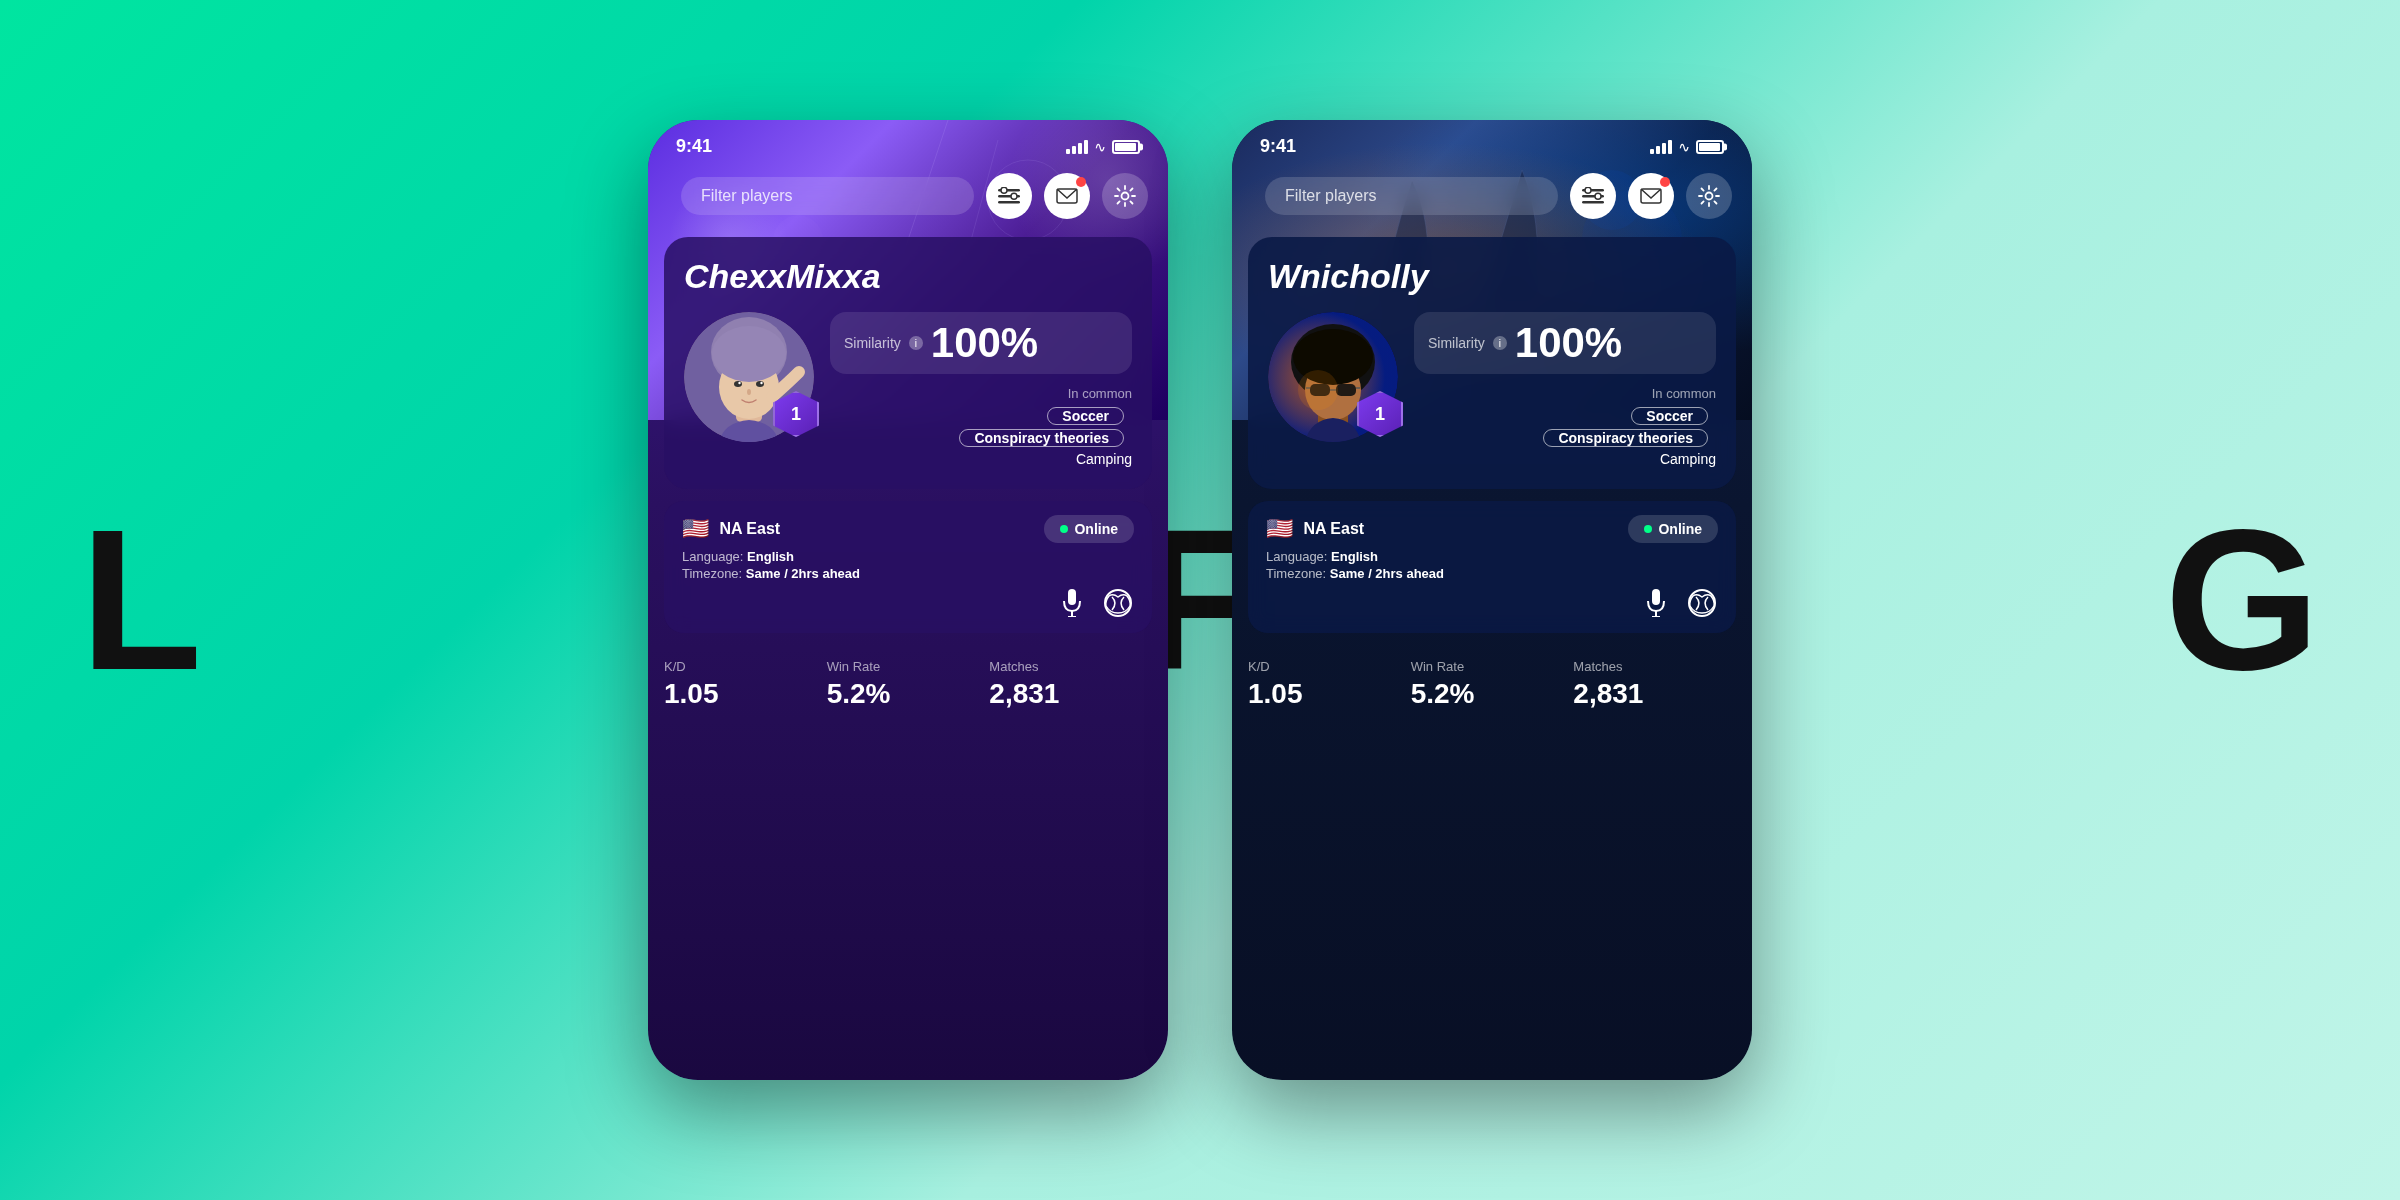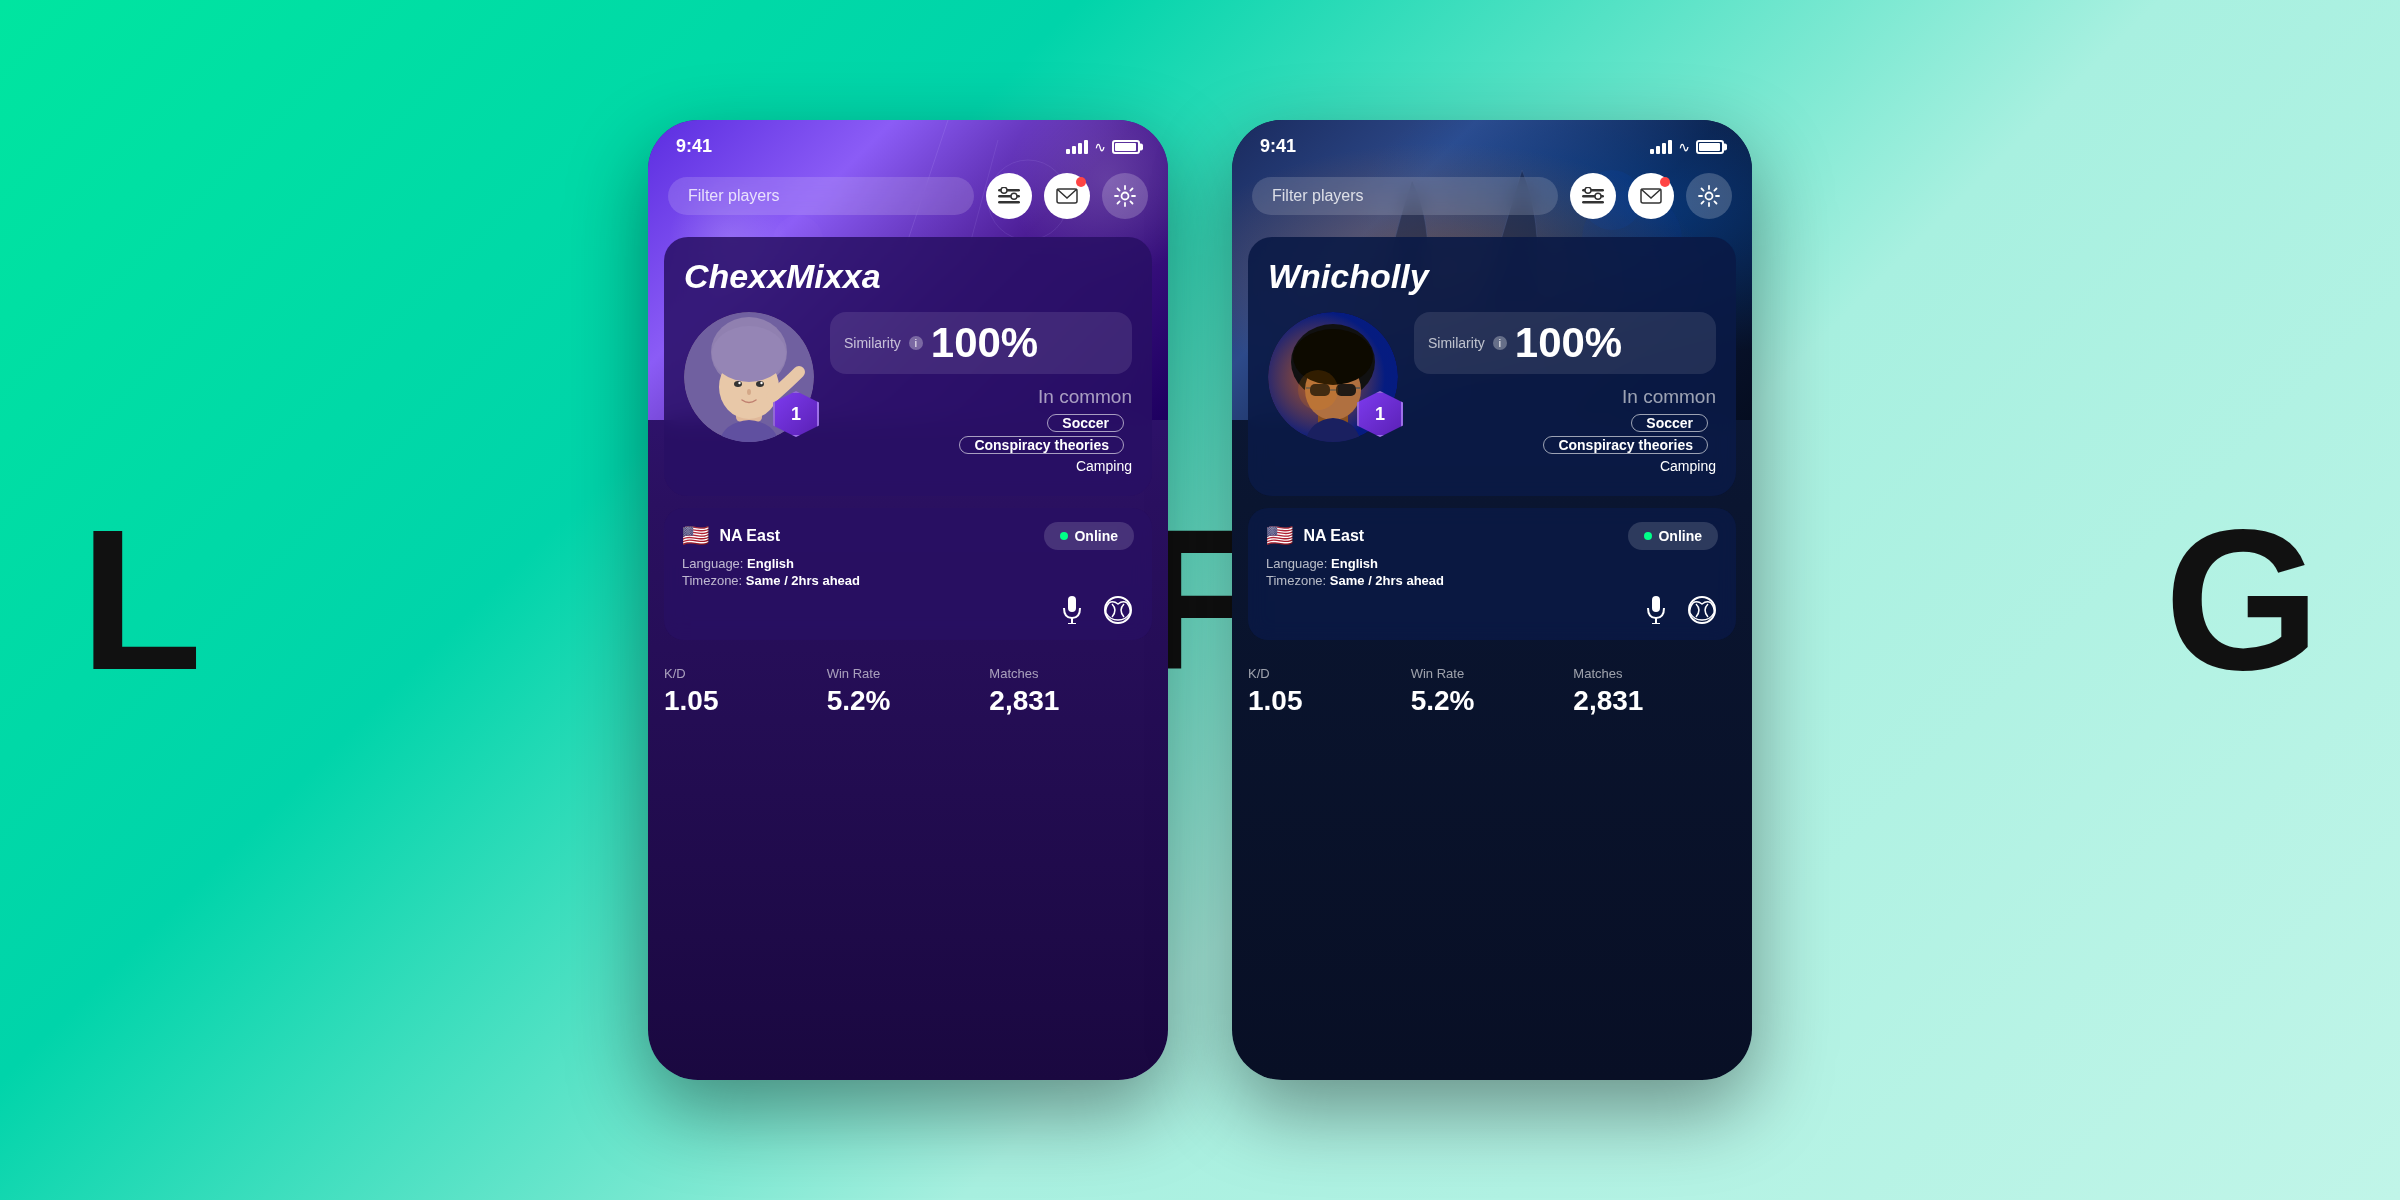"Filter players" .search-bar-row { margin-left: none -> 13px }
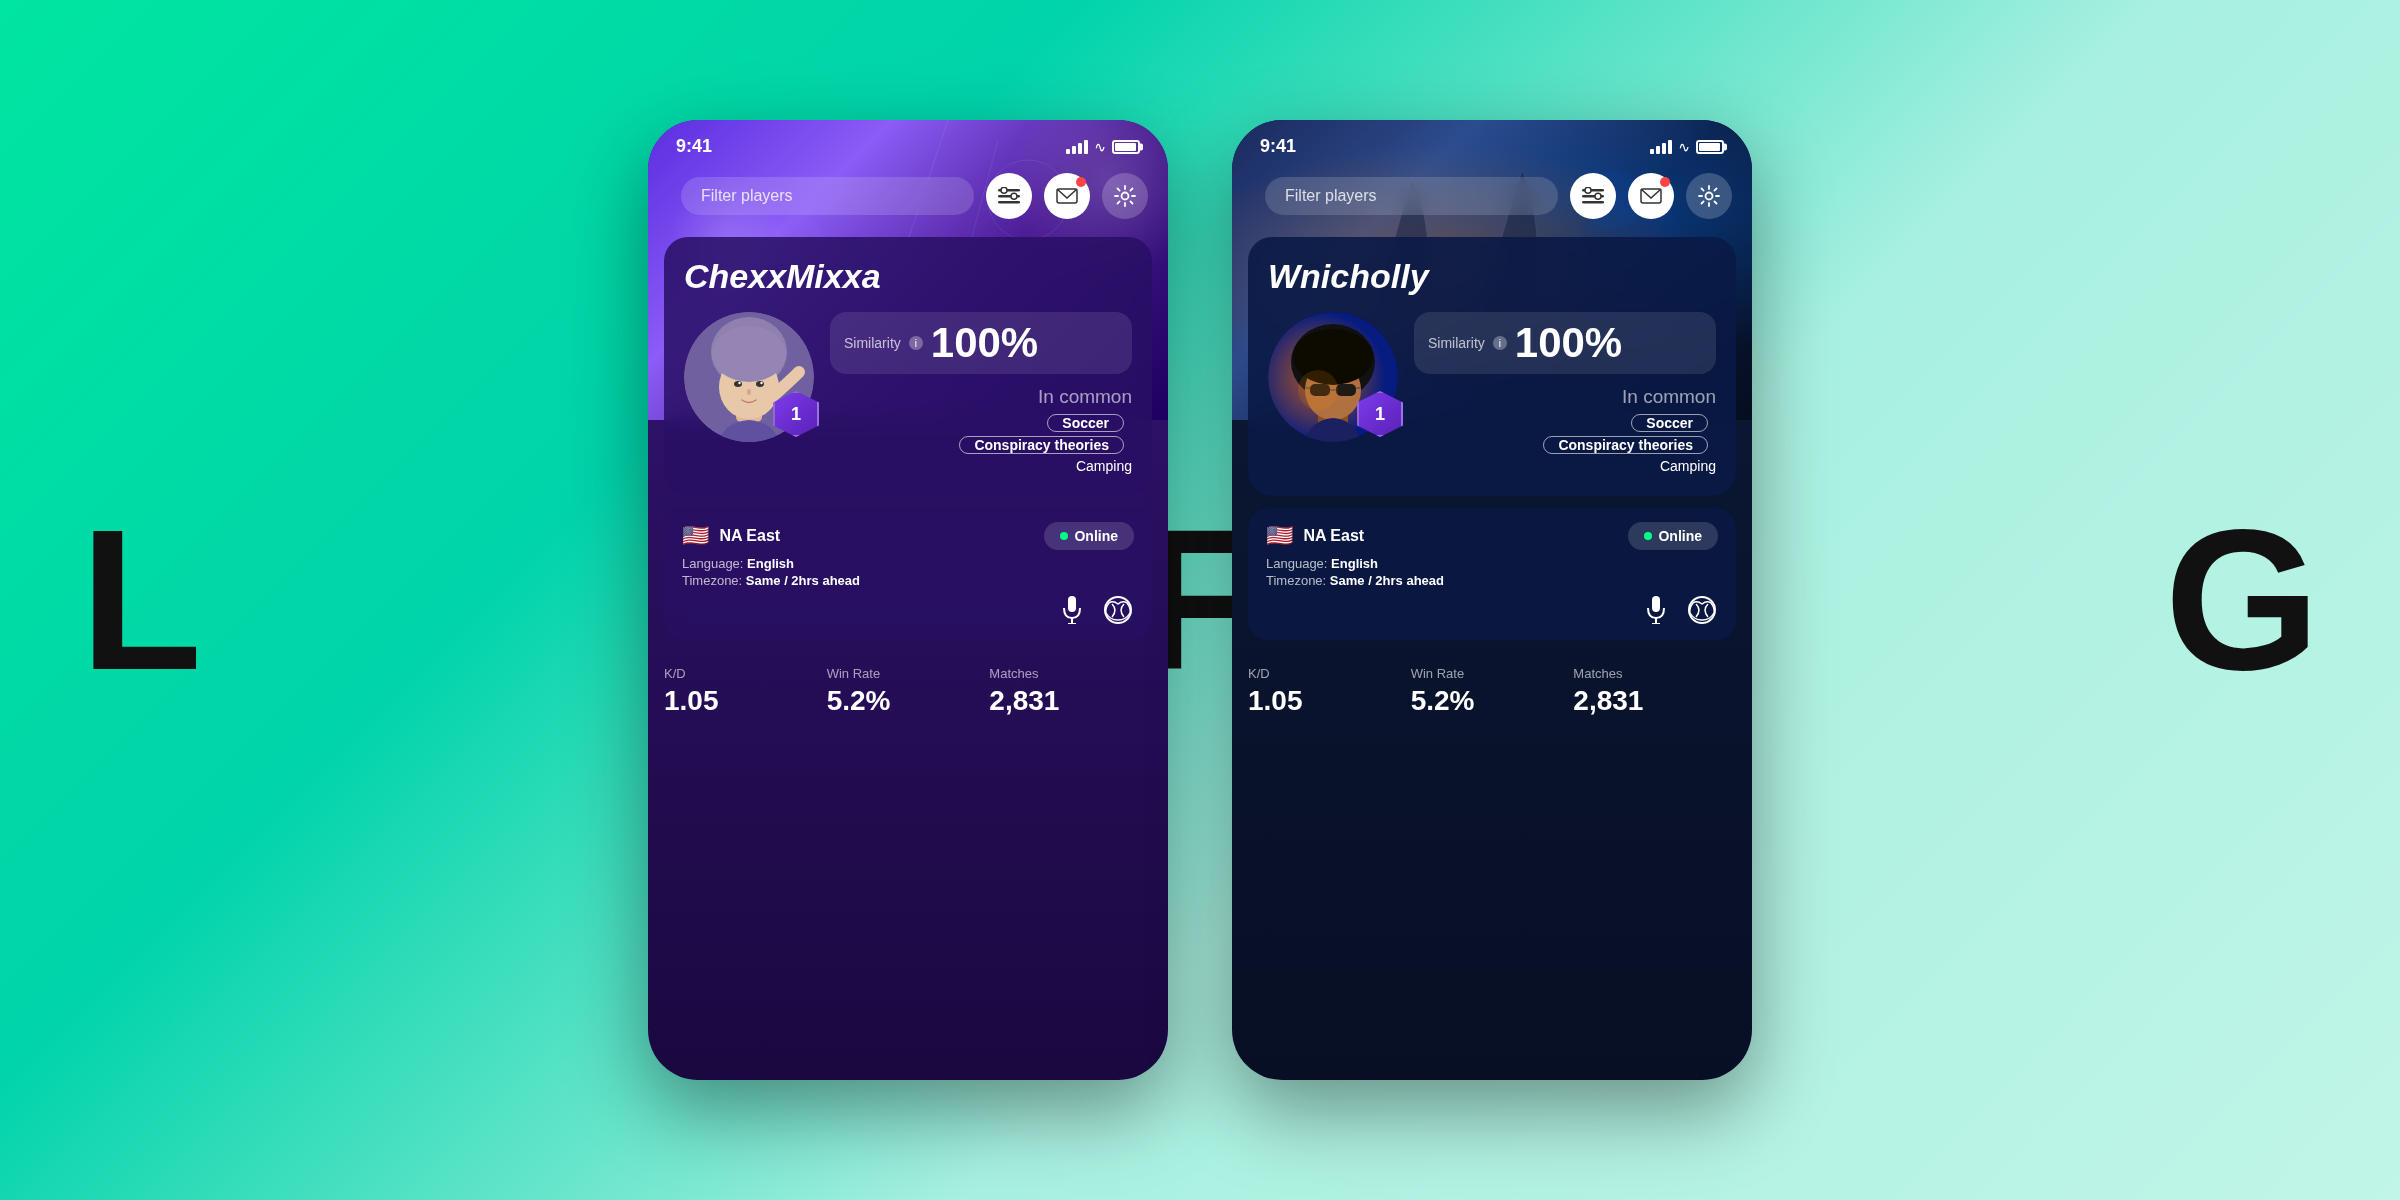"In common" .in-common-label { font-size: 19px -> 13px }
